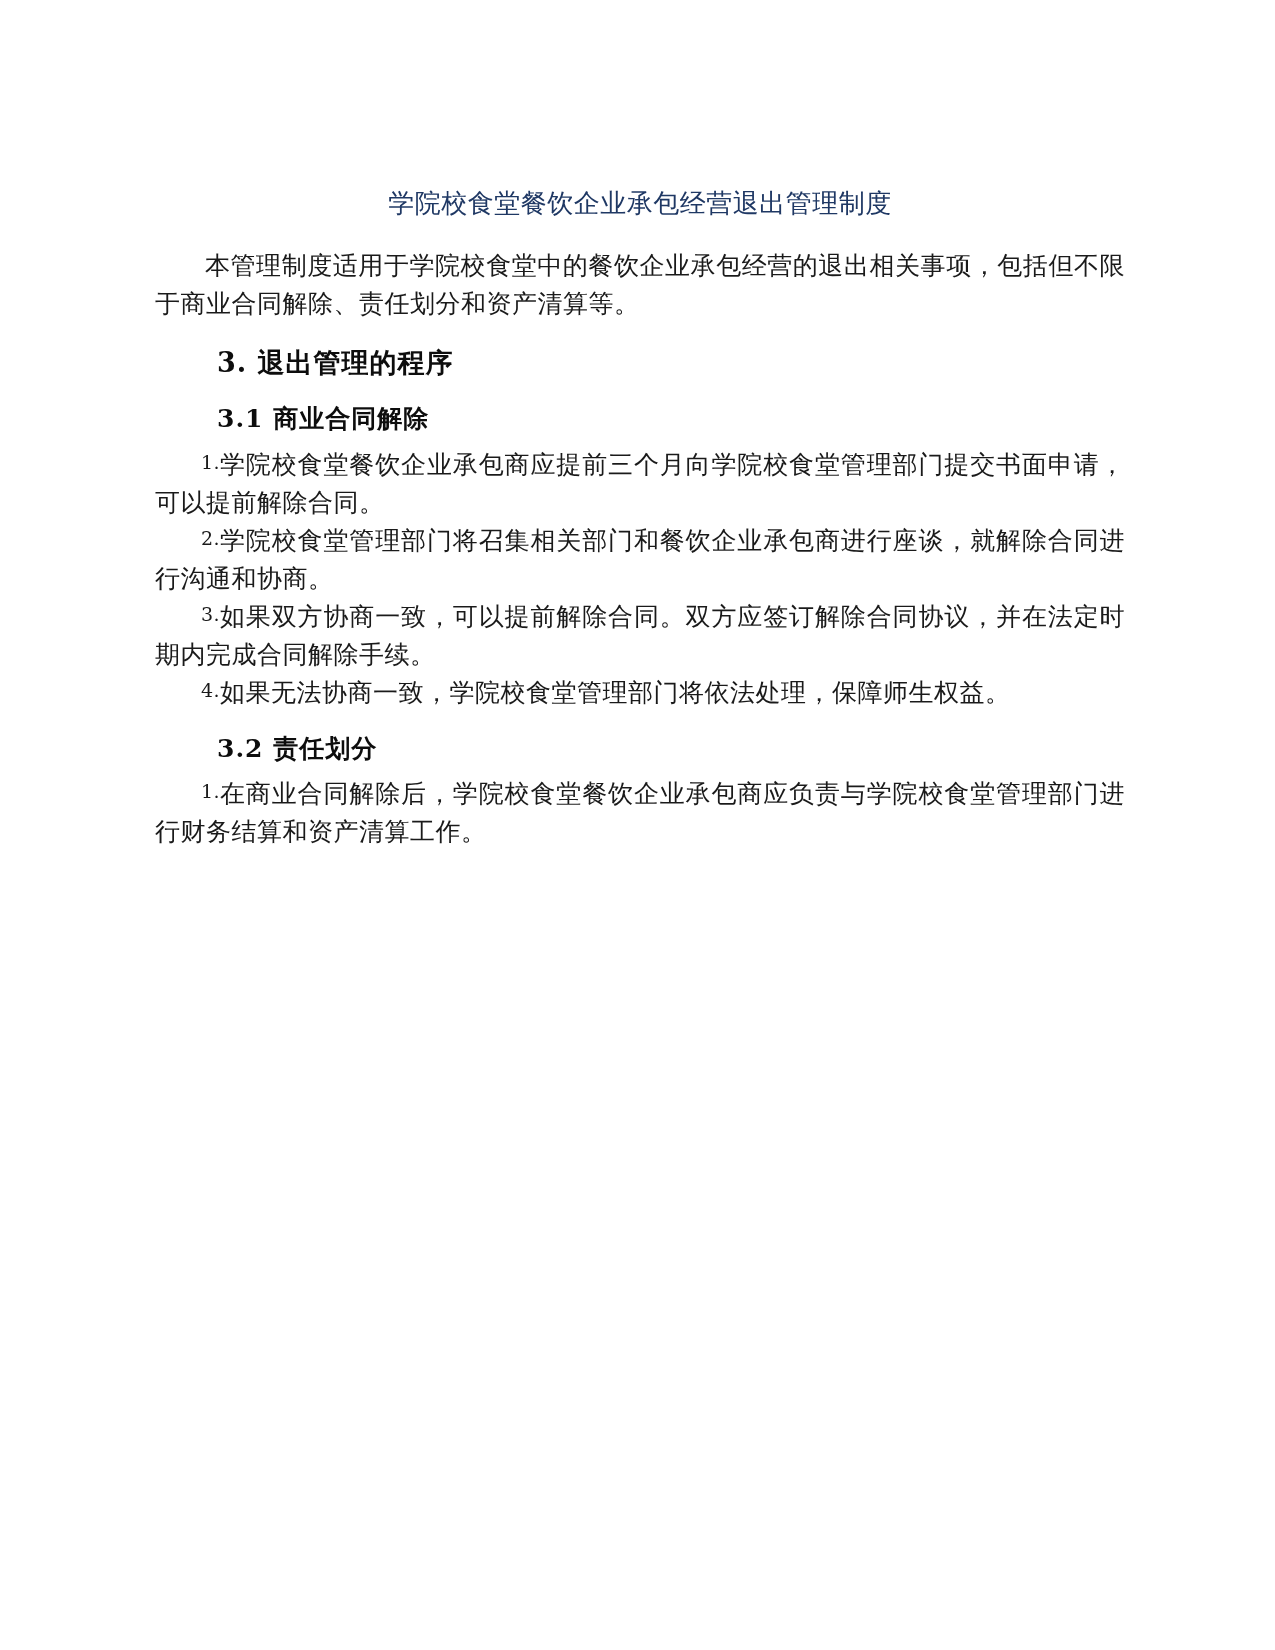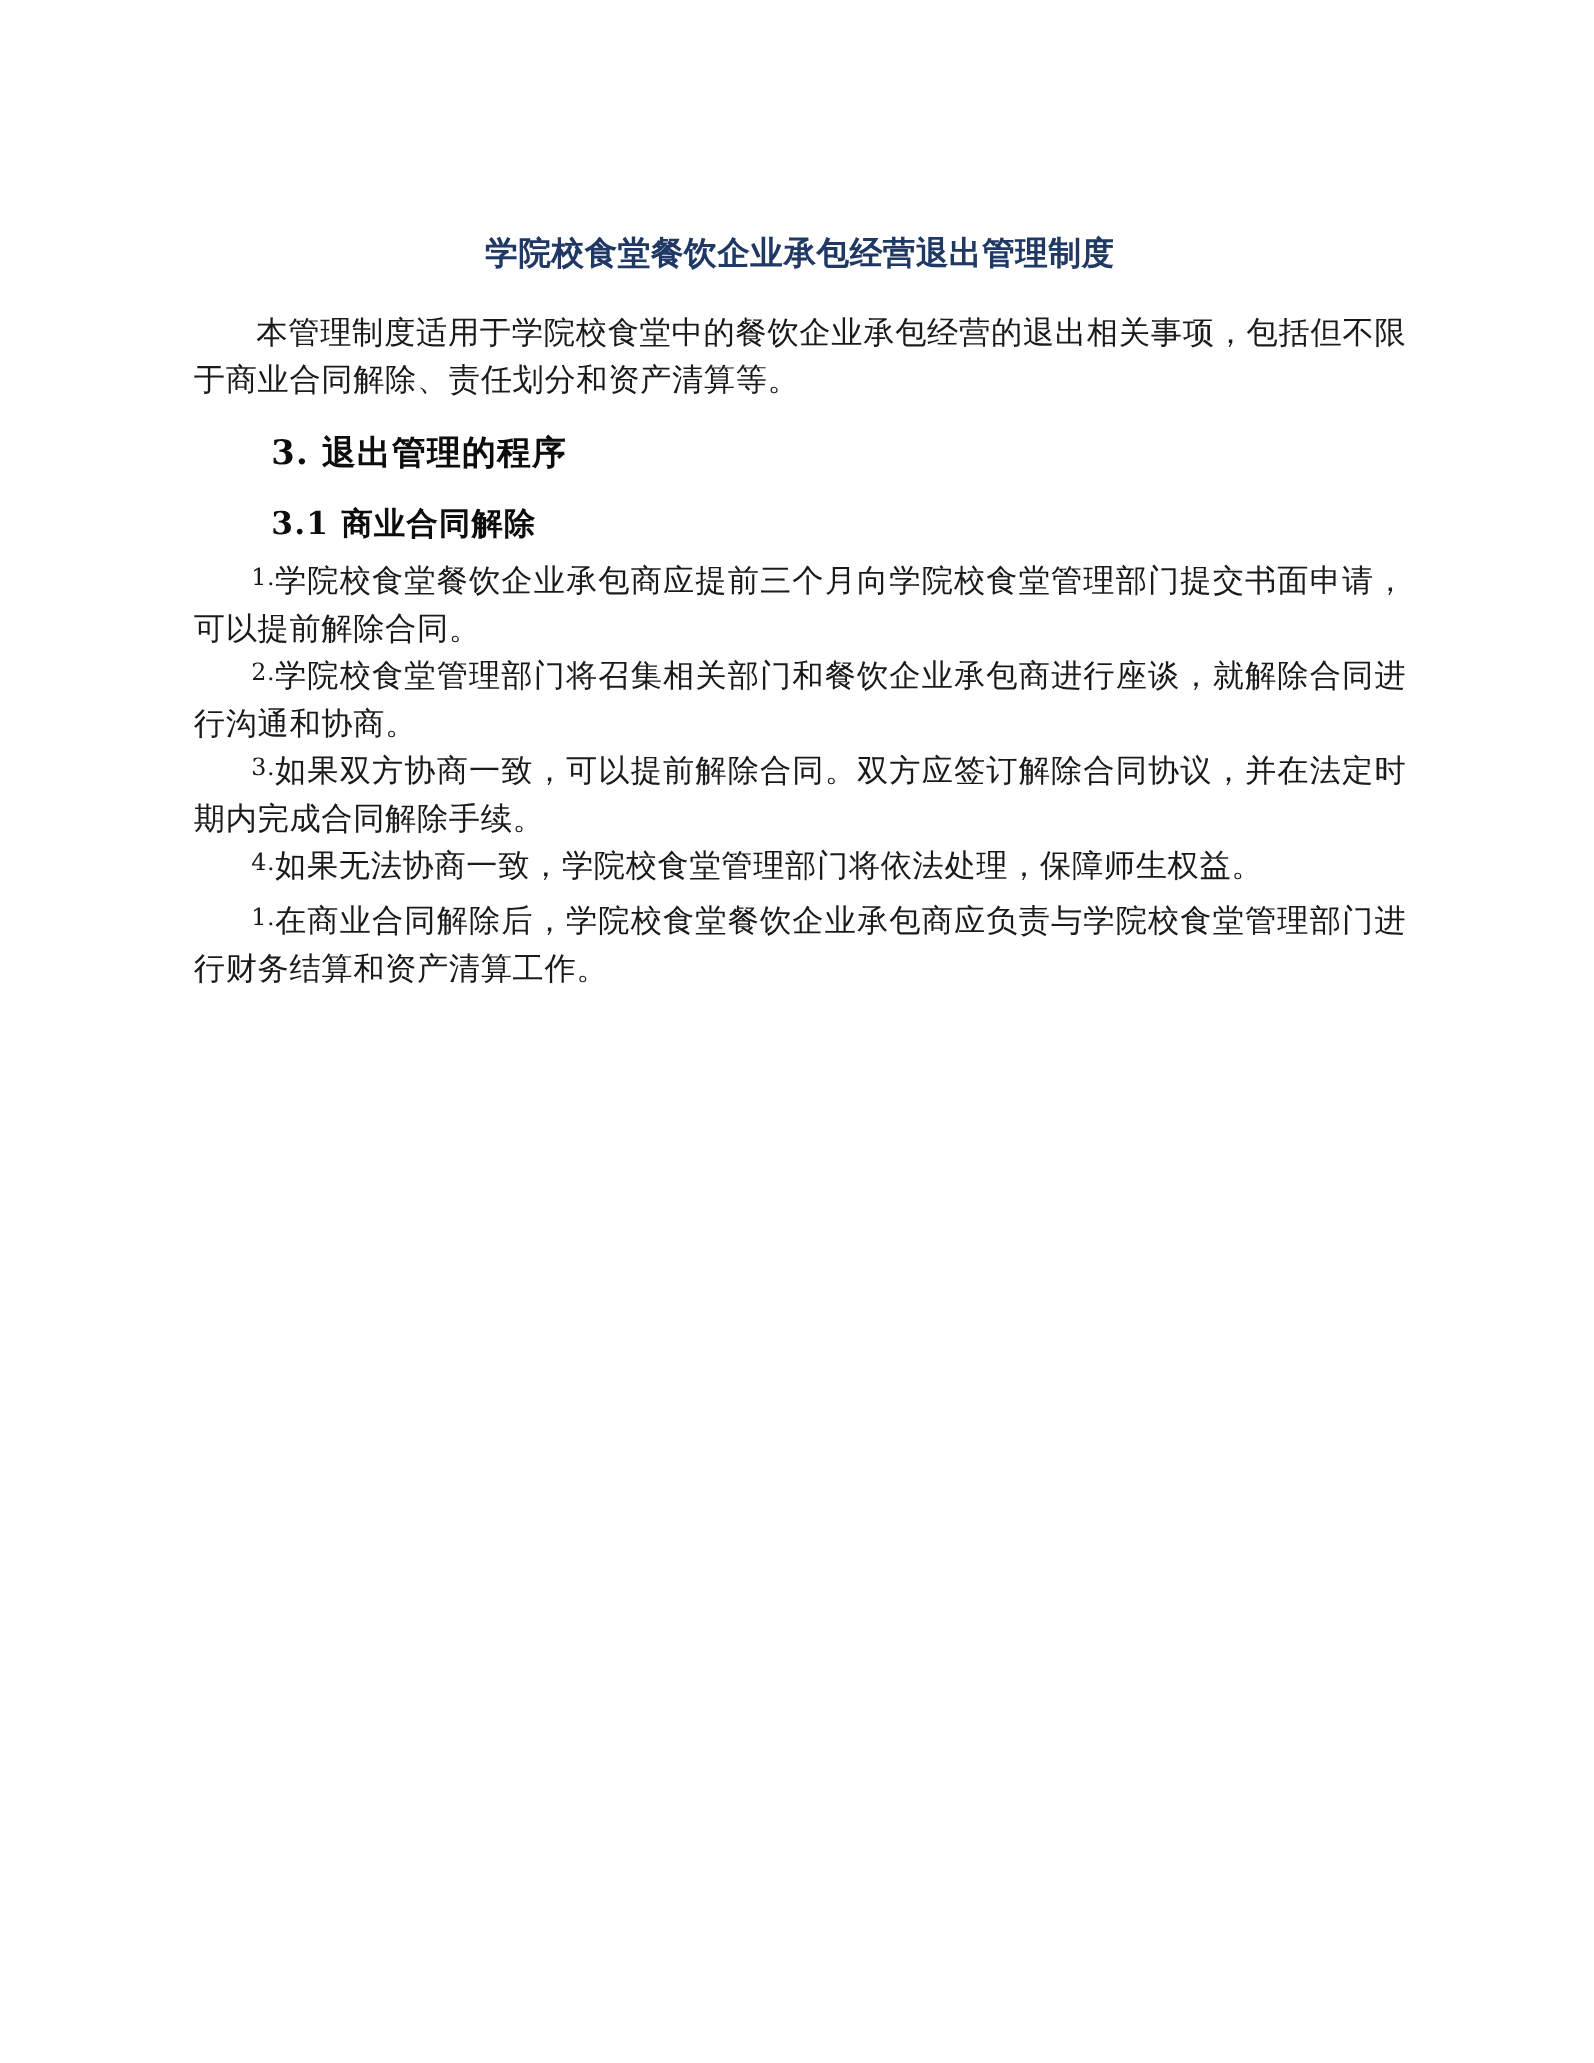"学院校食堂餐饮企业承包经营退出管理制度" .doc-title { font-weight: bold -> normal }
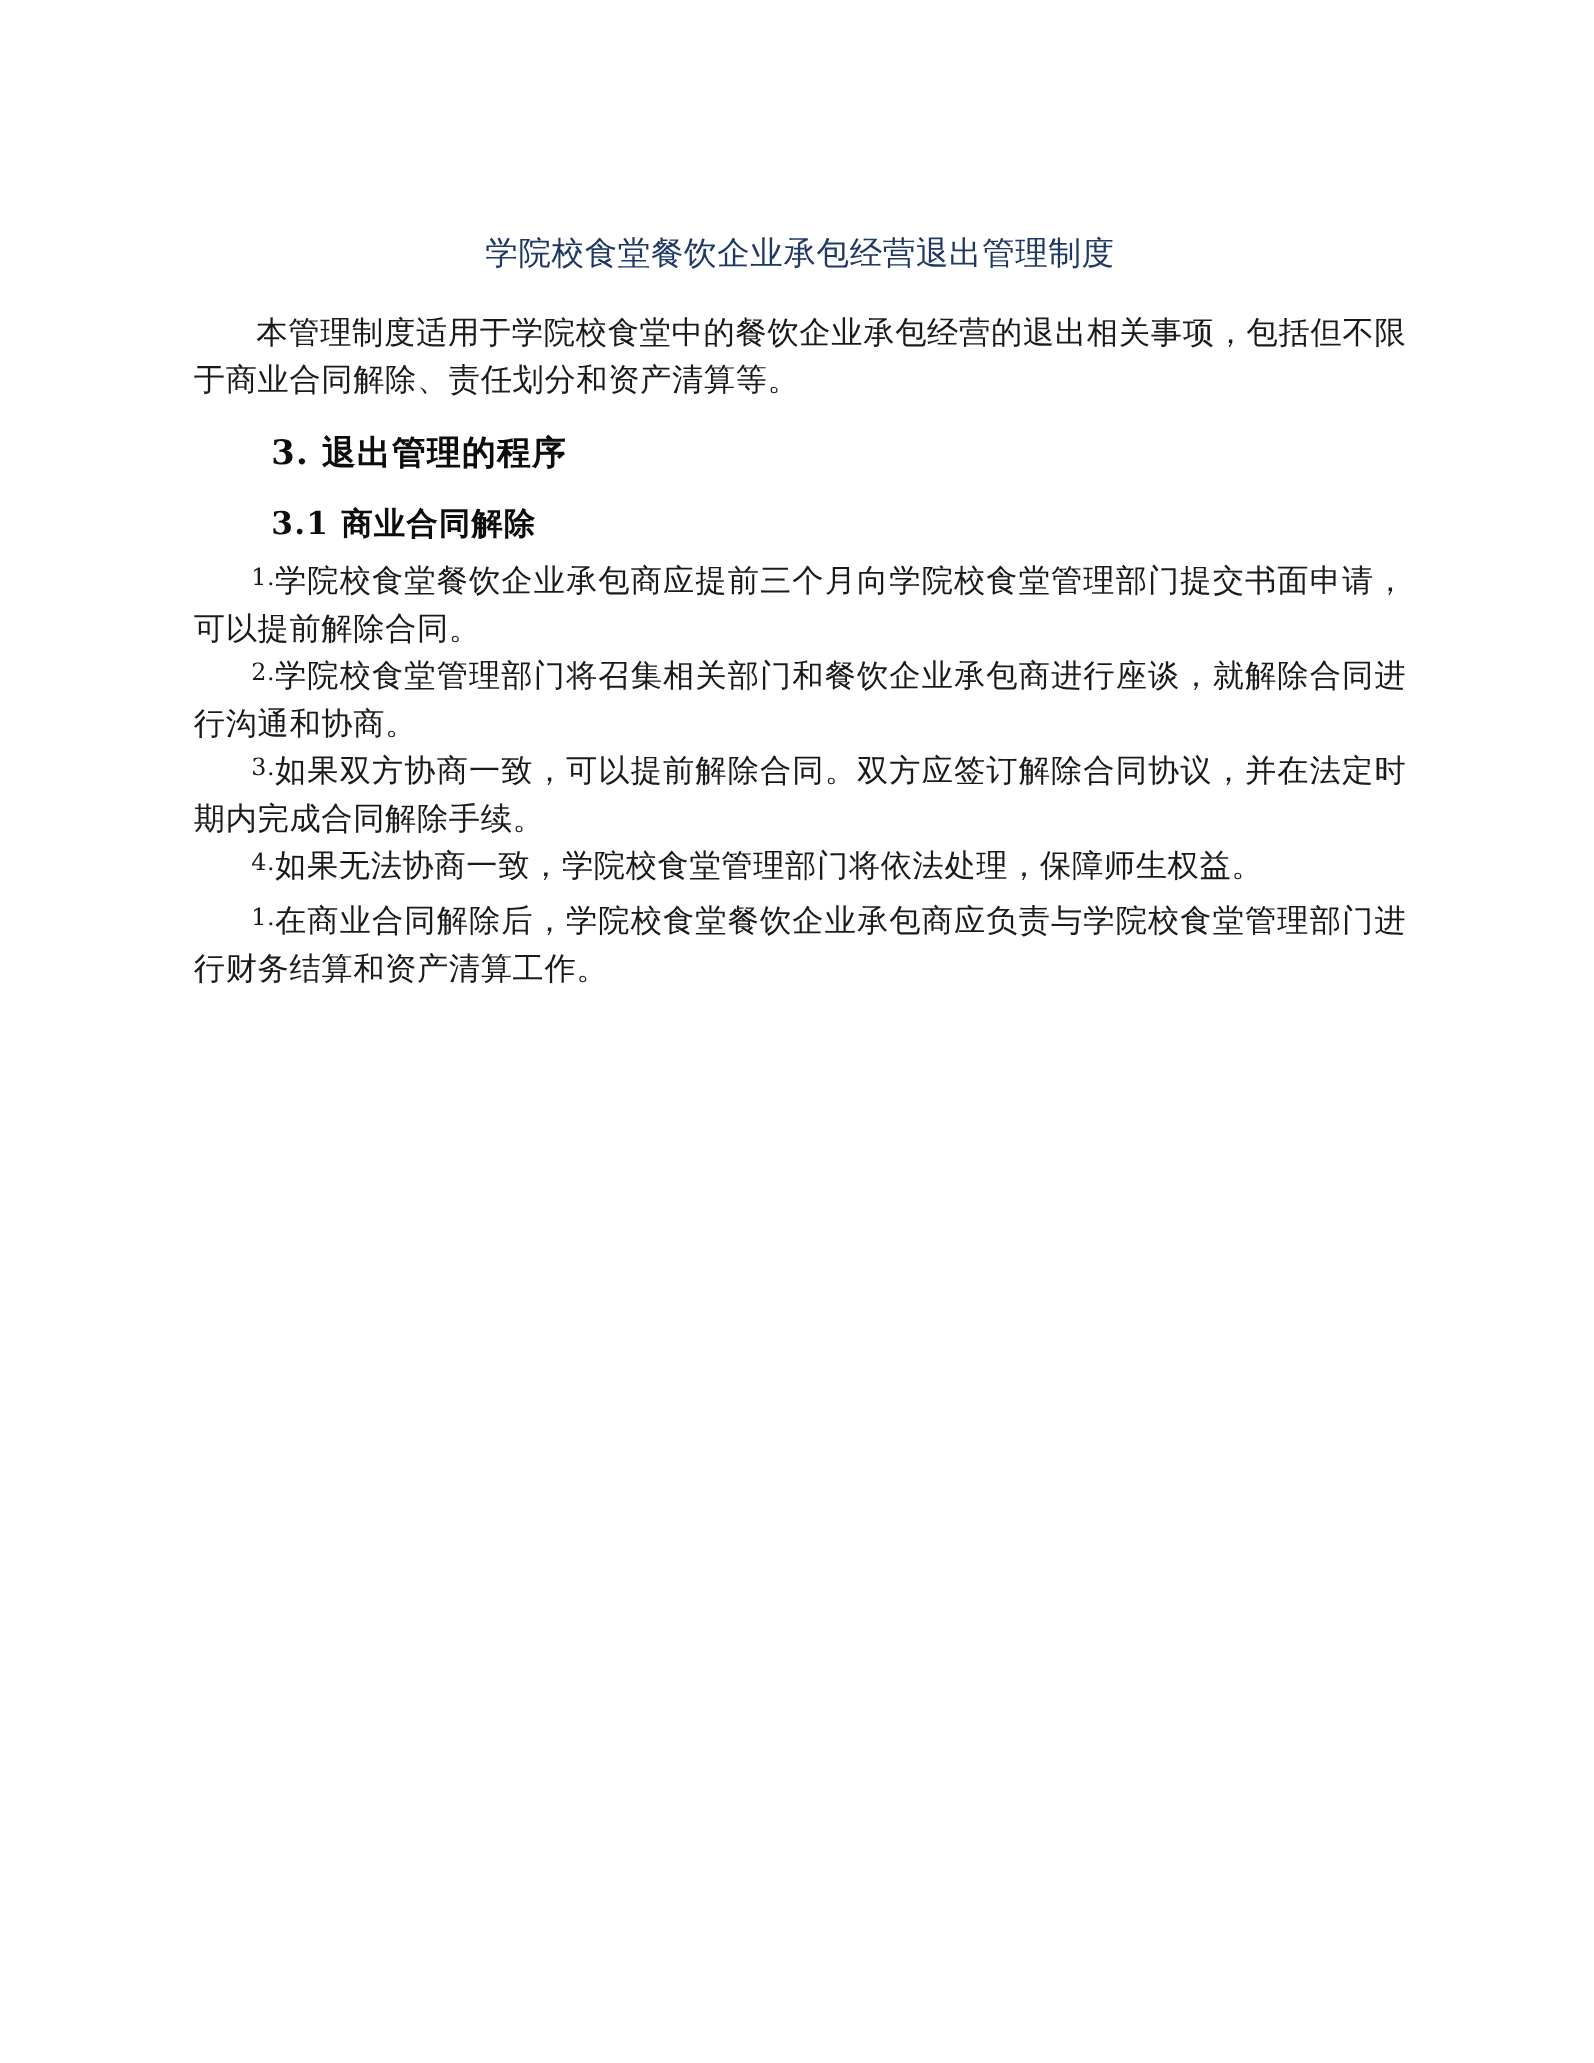"3.2 责任划分" h3.subsection { html: none -> <h3>3.2 责任划分</h3> }
